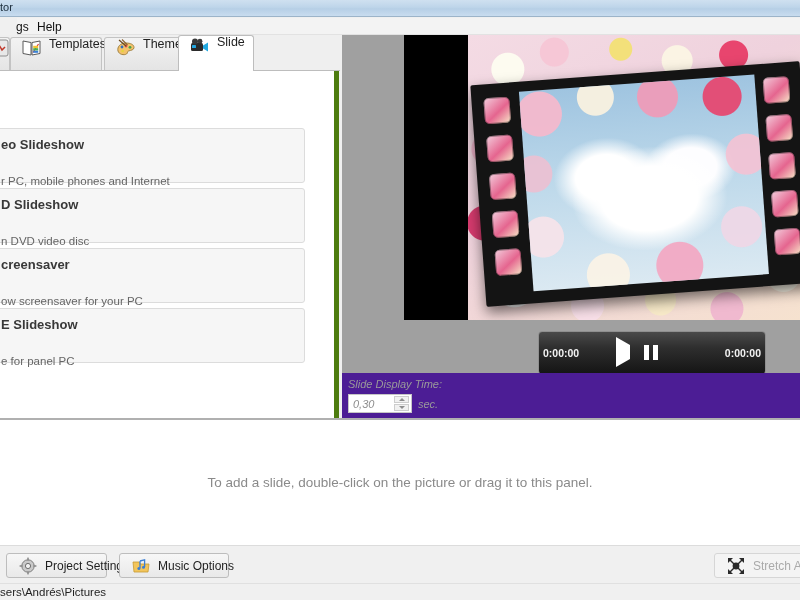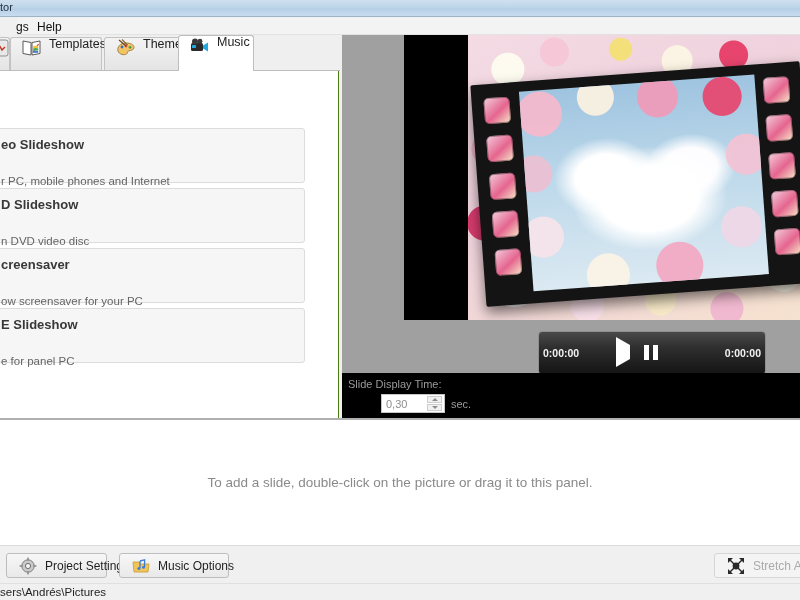"Music" span.tab-label { text: Music -> Slide }
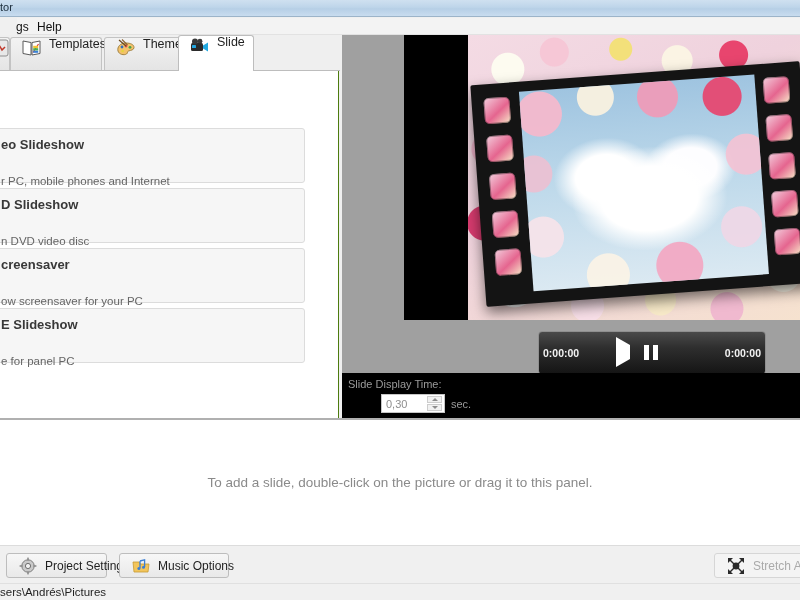"eo Slideshow" .leftpane { border-right: 1px solid #4d7c0f -> 5px solid #4d7c0f }
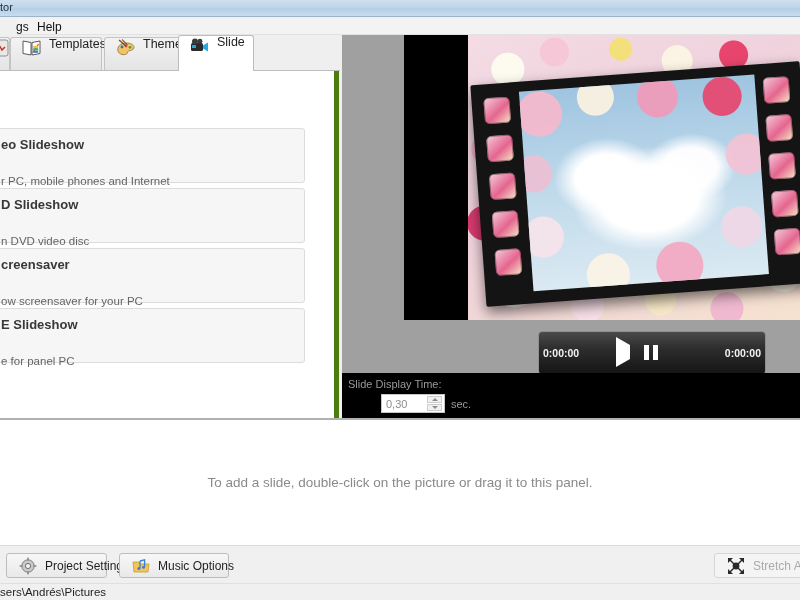"Slide Display Time:" .sdt-strip { background: #000000 -> #4c1d95; font-style: none -> italic }
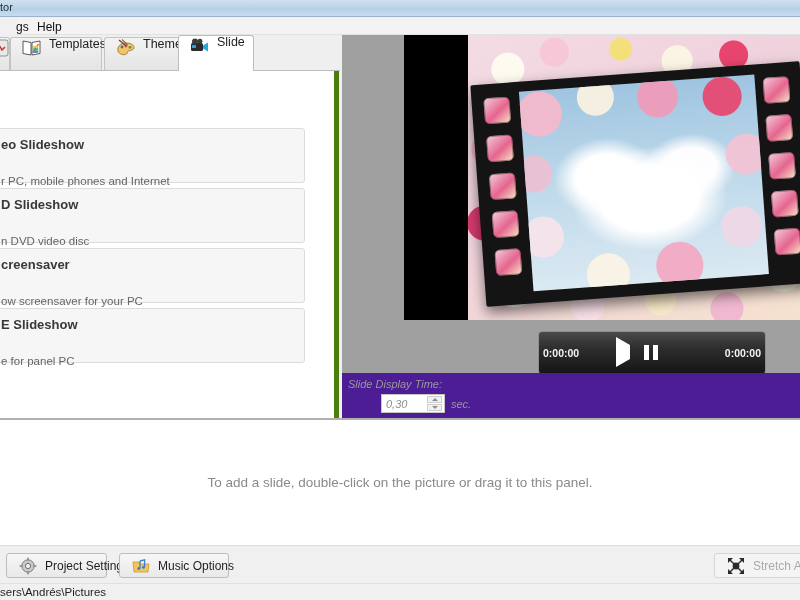"0,30" .sdt-row { margin-left: 33px -> none }
